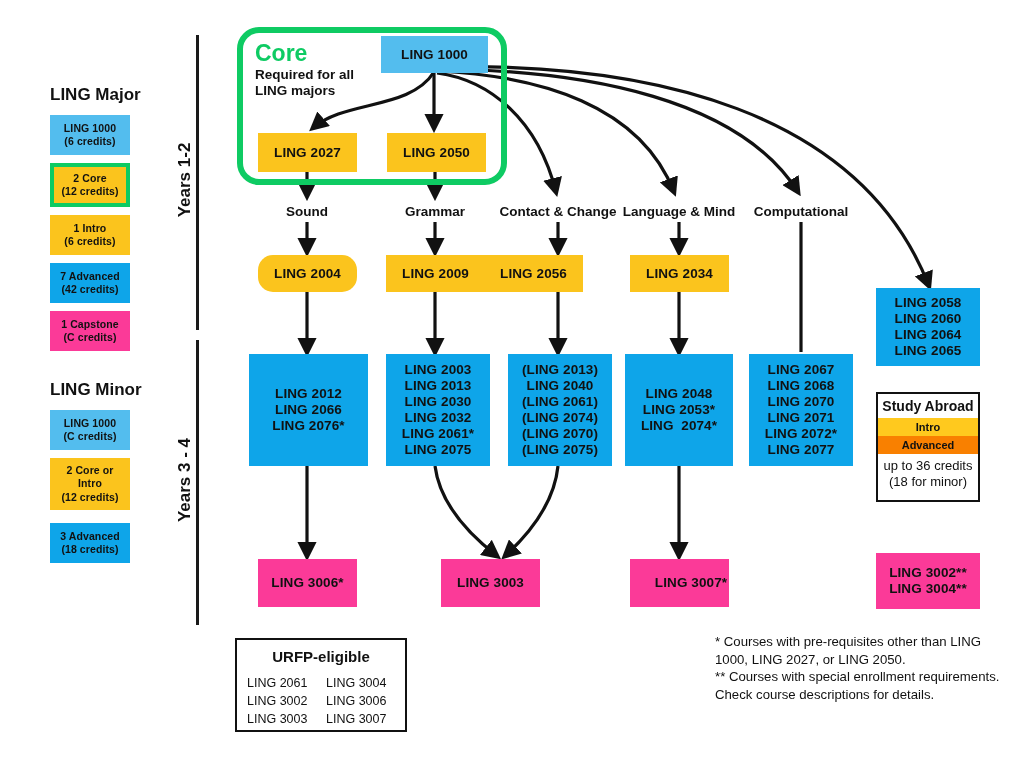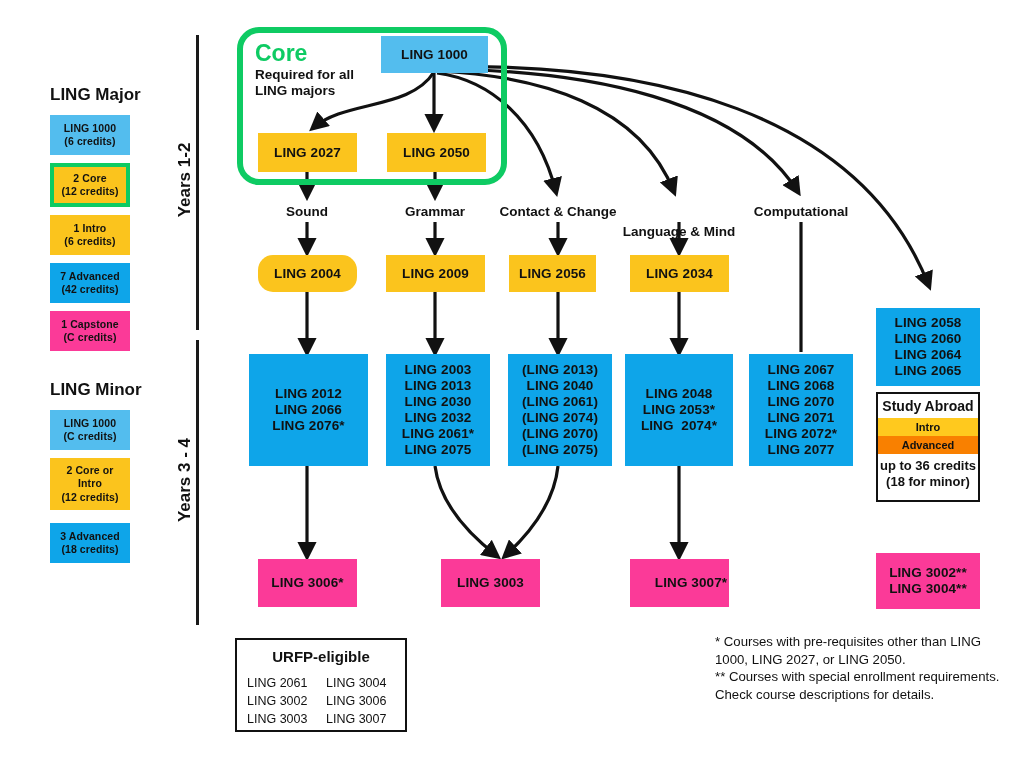"Language & Mind" div.abs { margin-top: 20px -> none }
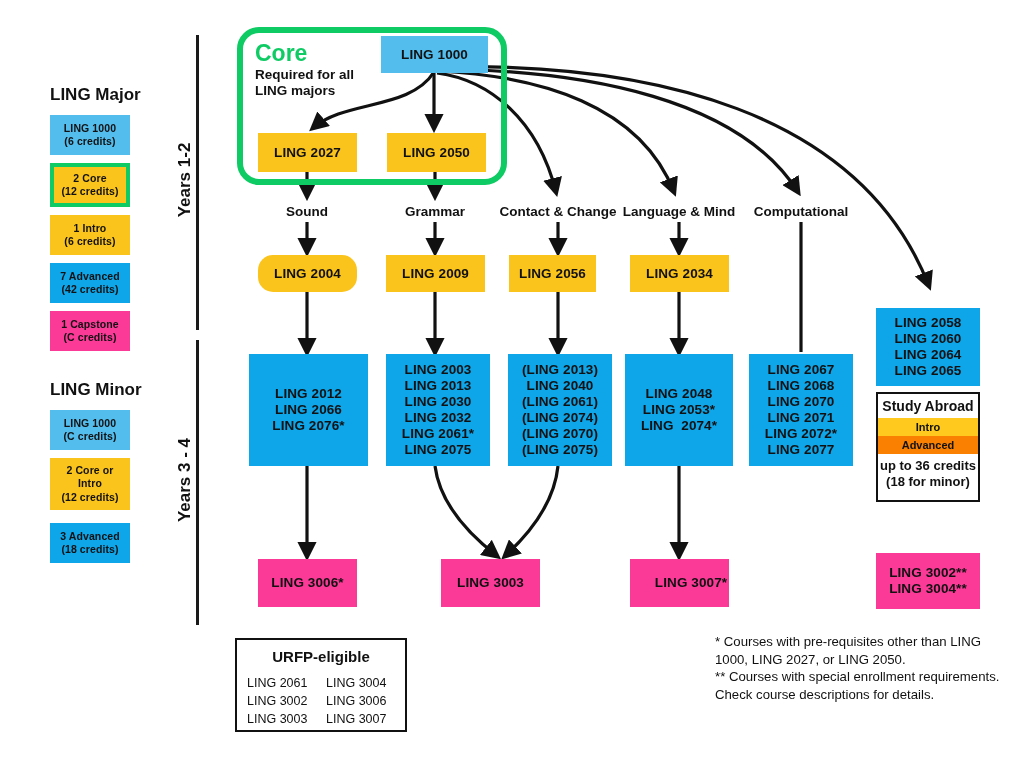"LING 2056" div.abs { left: 509px -> 484px; width: 87px -> 99px }
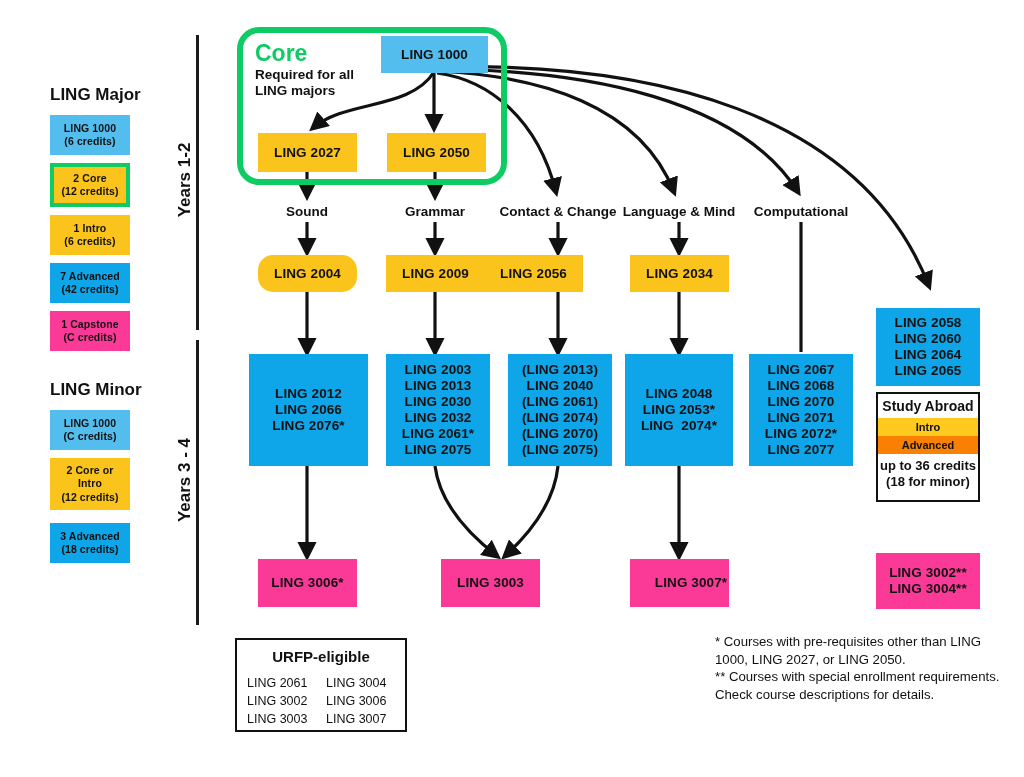"LING 2058" div.abs { margin-top: 20px -> none }
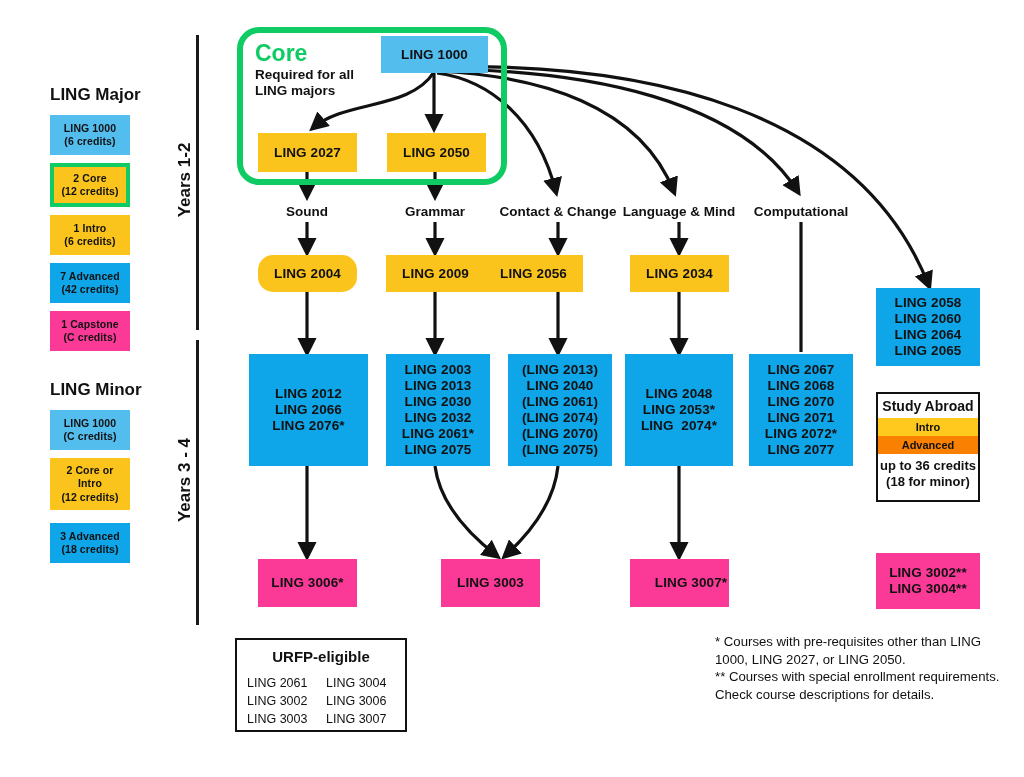"up to 36 credits" div.panel-foot { font-weight: bold -> none }
